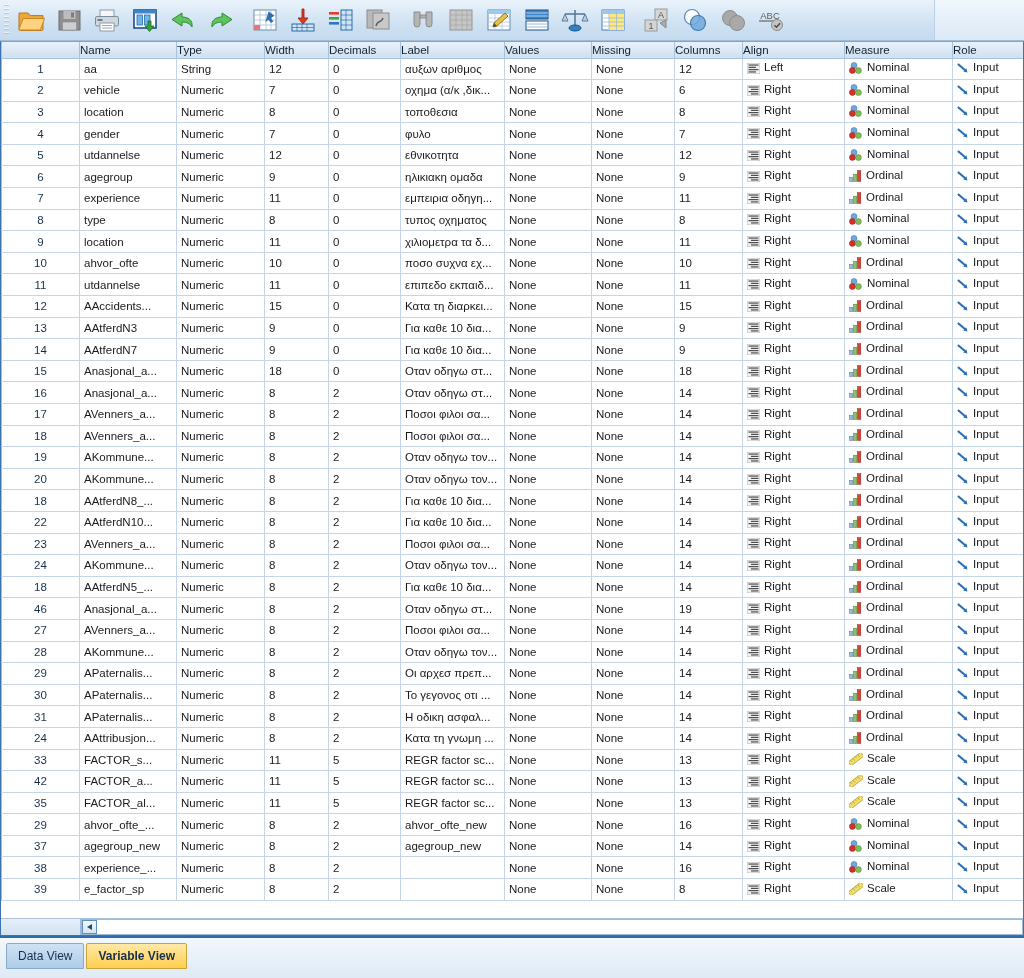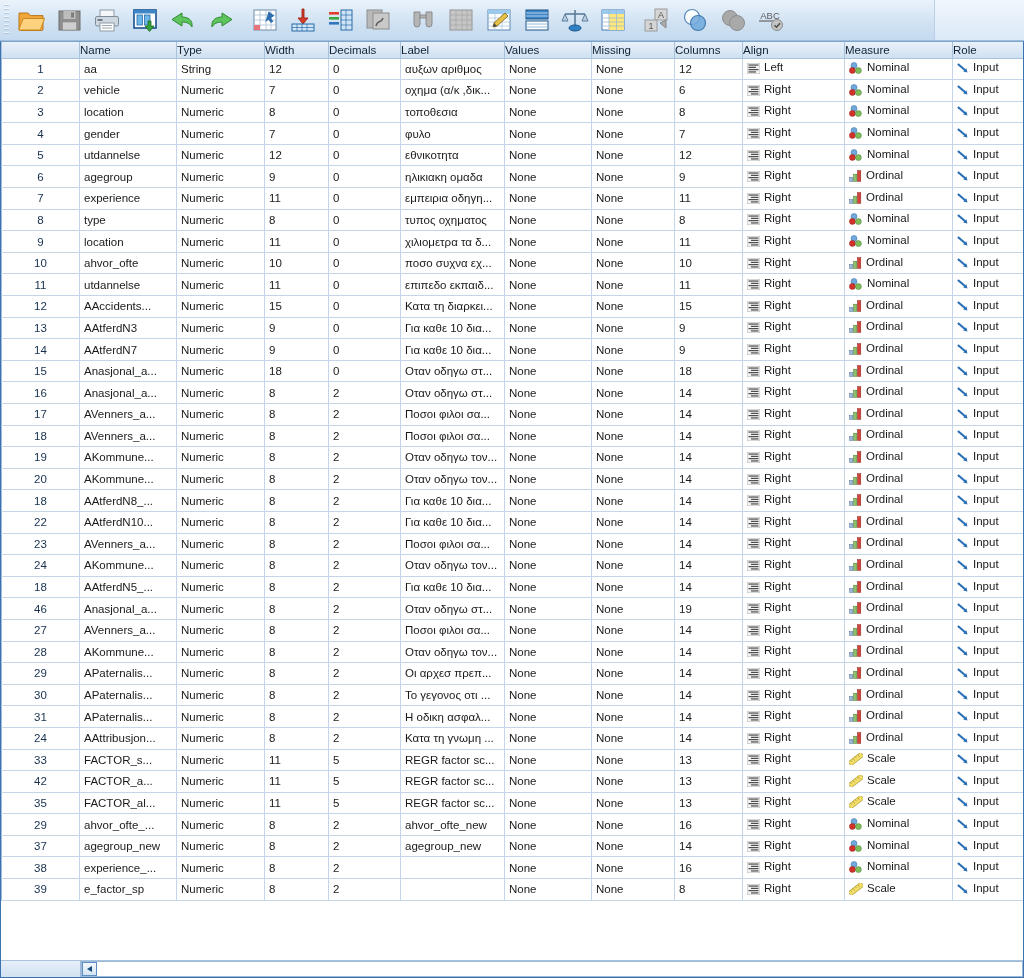"Data View" div.tabbar { html: none -> <div> <div> <span>Data View</span> </div> <div> <span>Variable View</span> </div> </div> }
